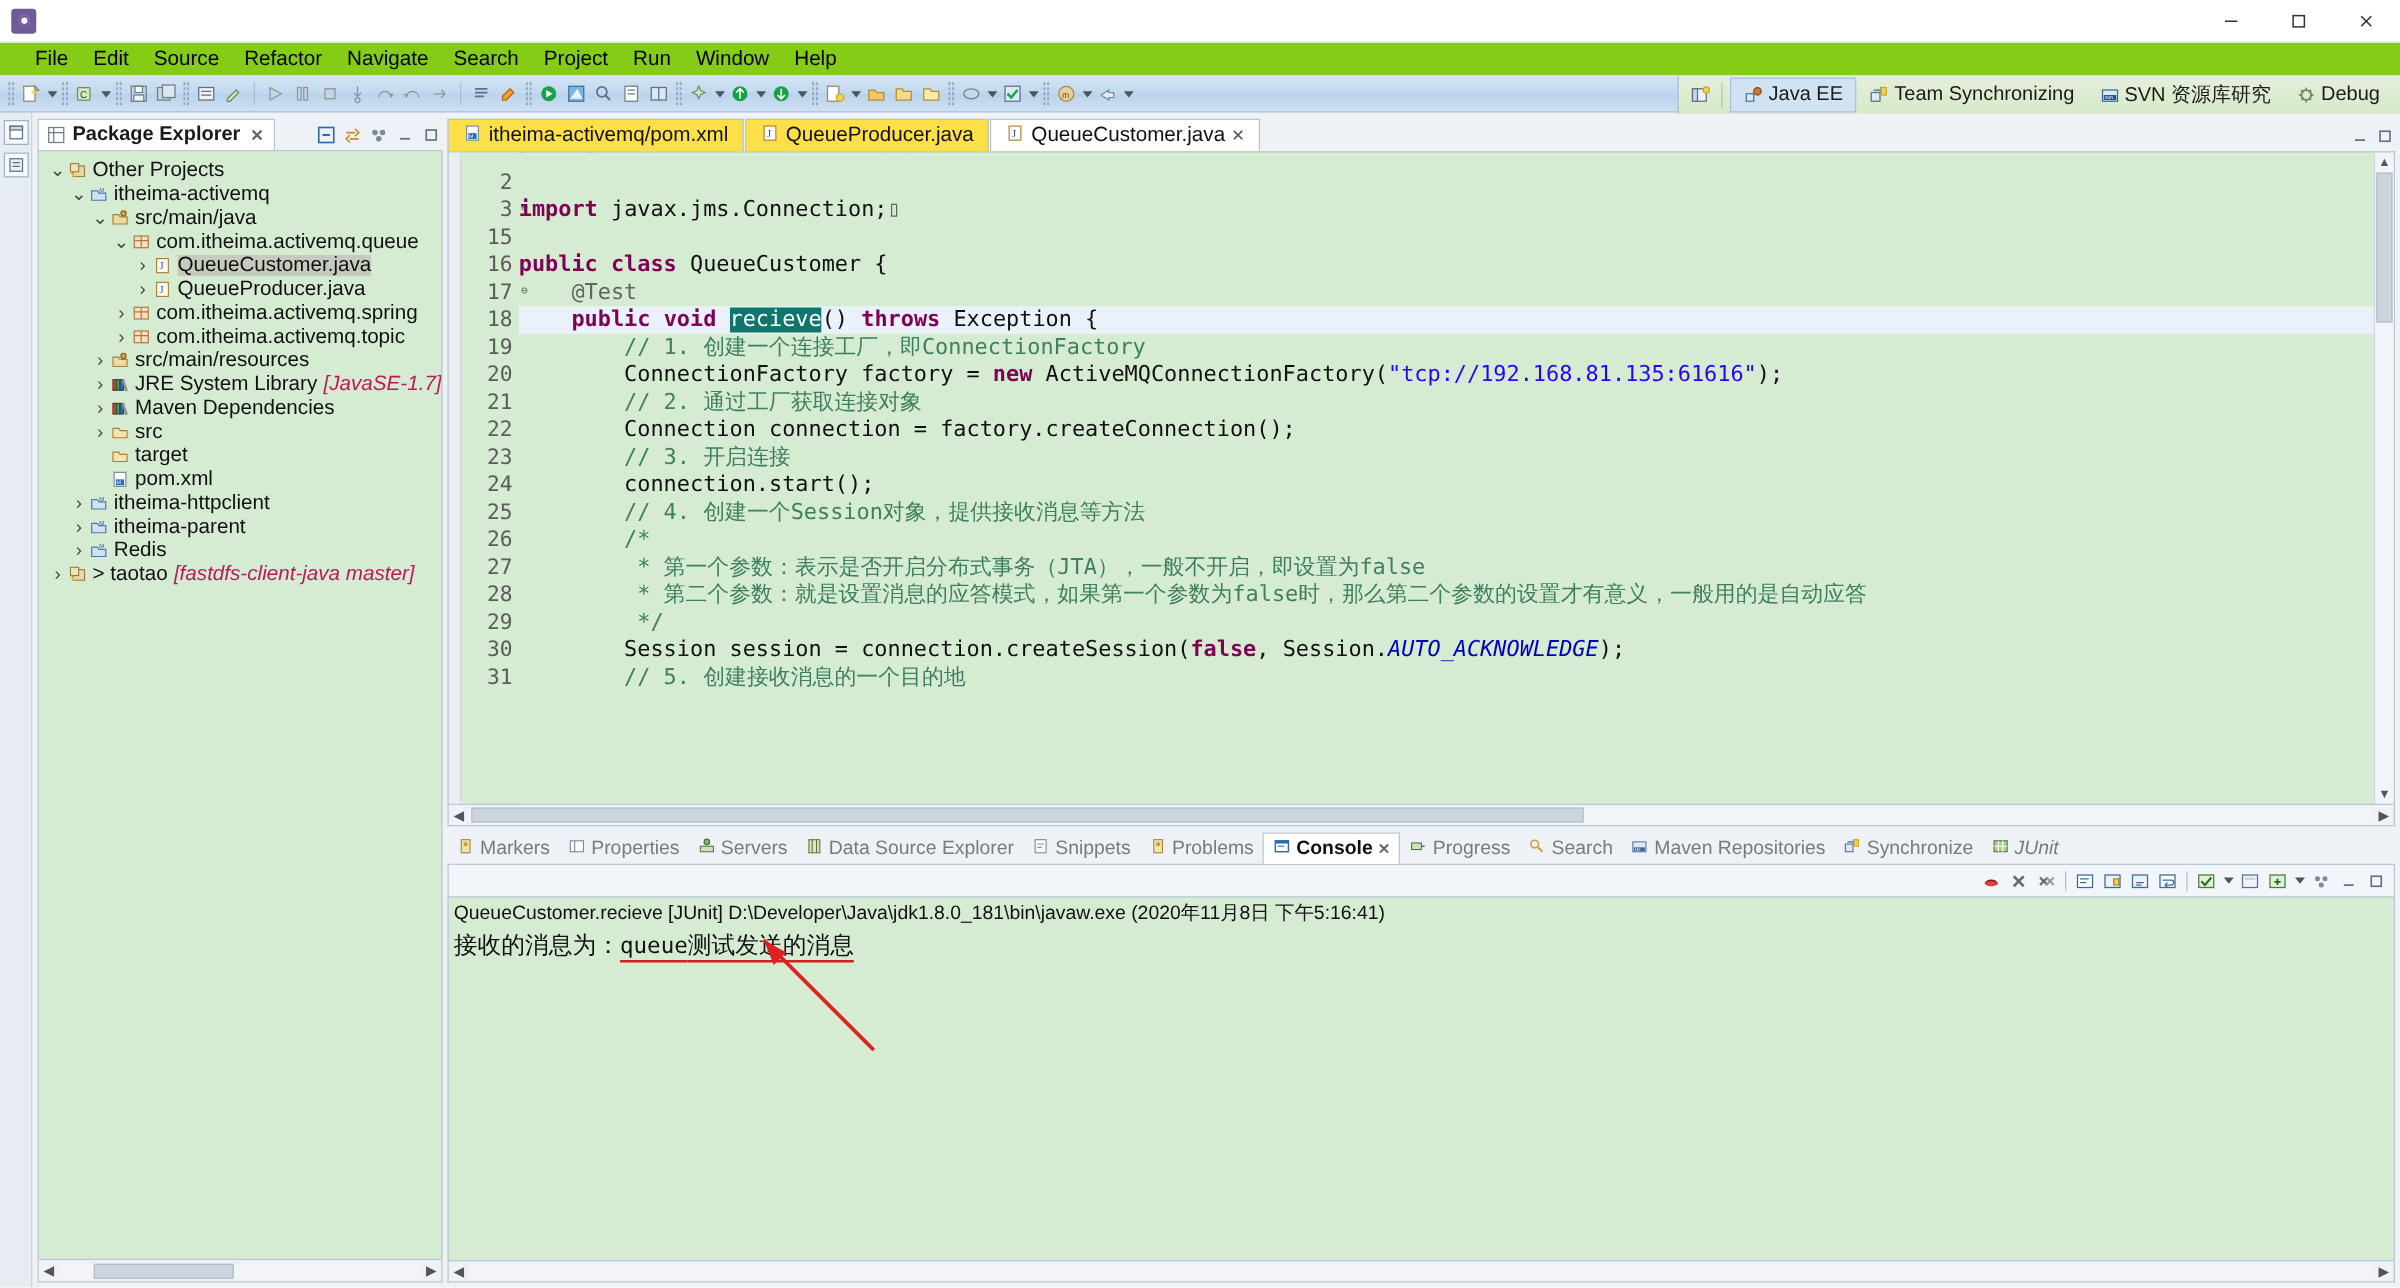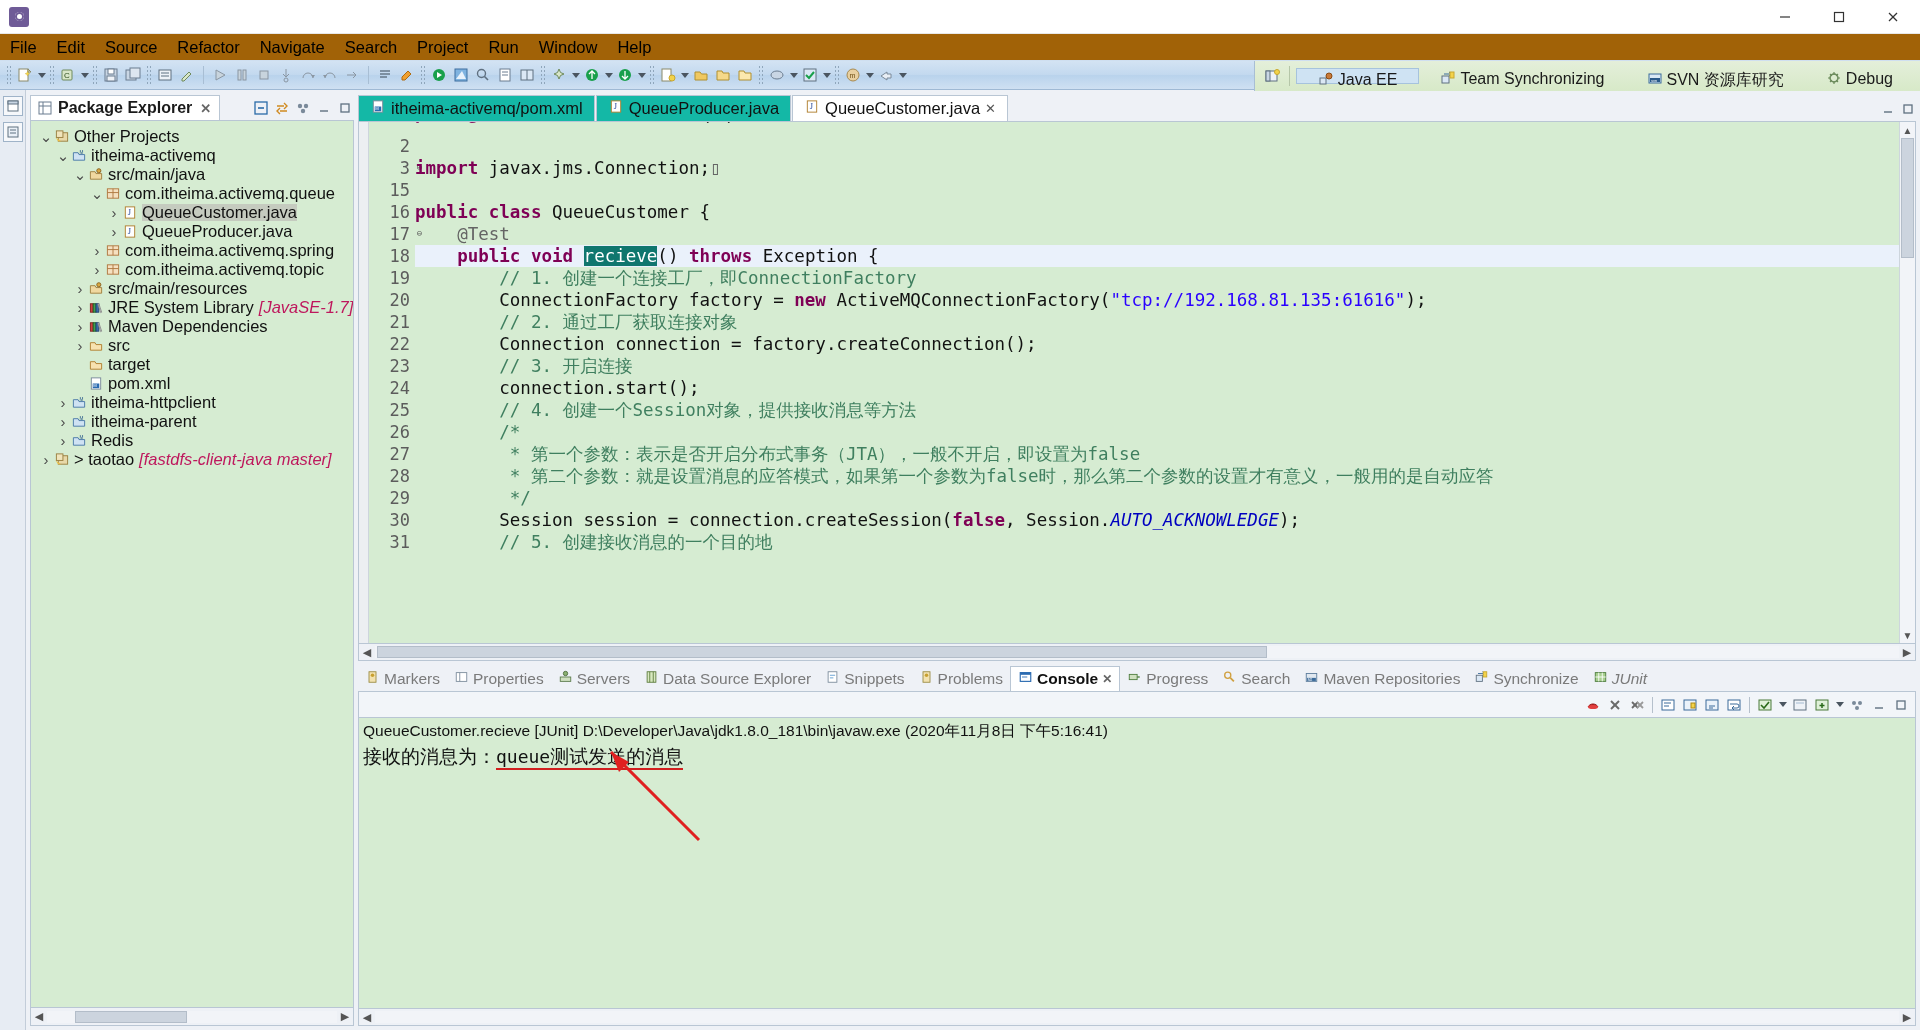"File" .menubar { background: #a16207 -> #84cc16; padding-left: 0 -> 18px }
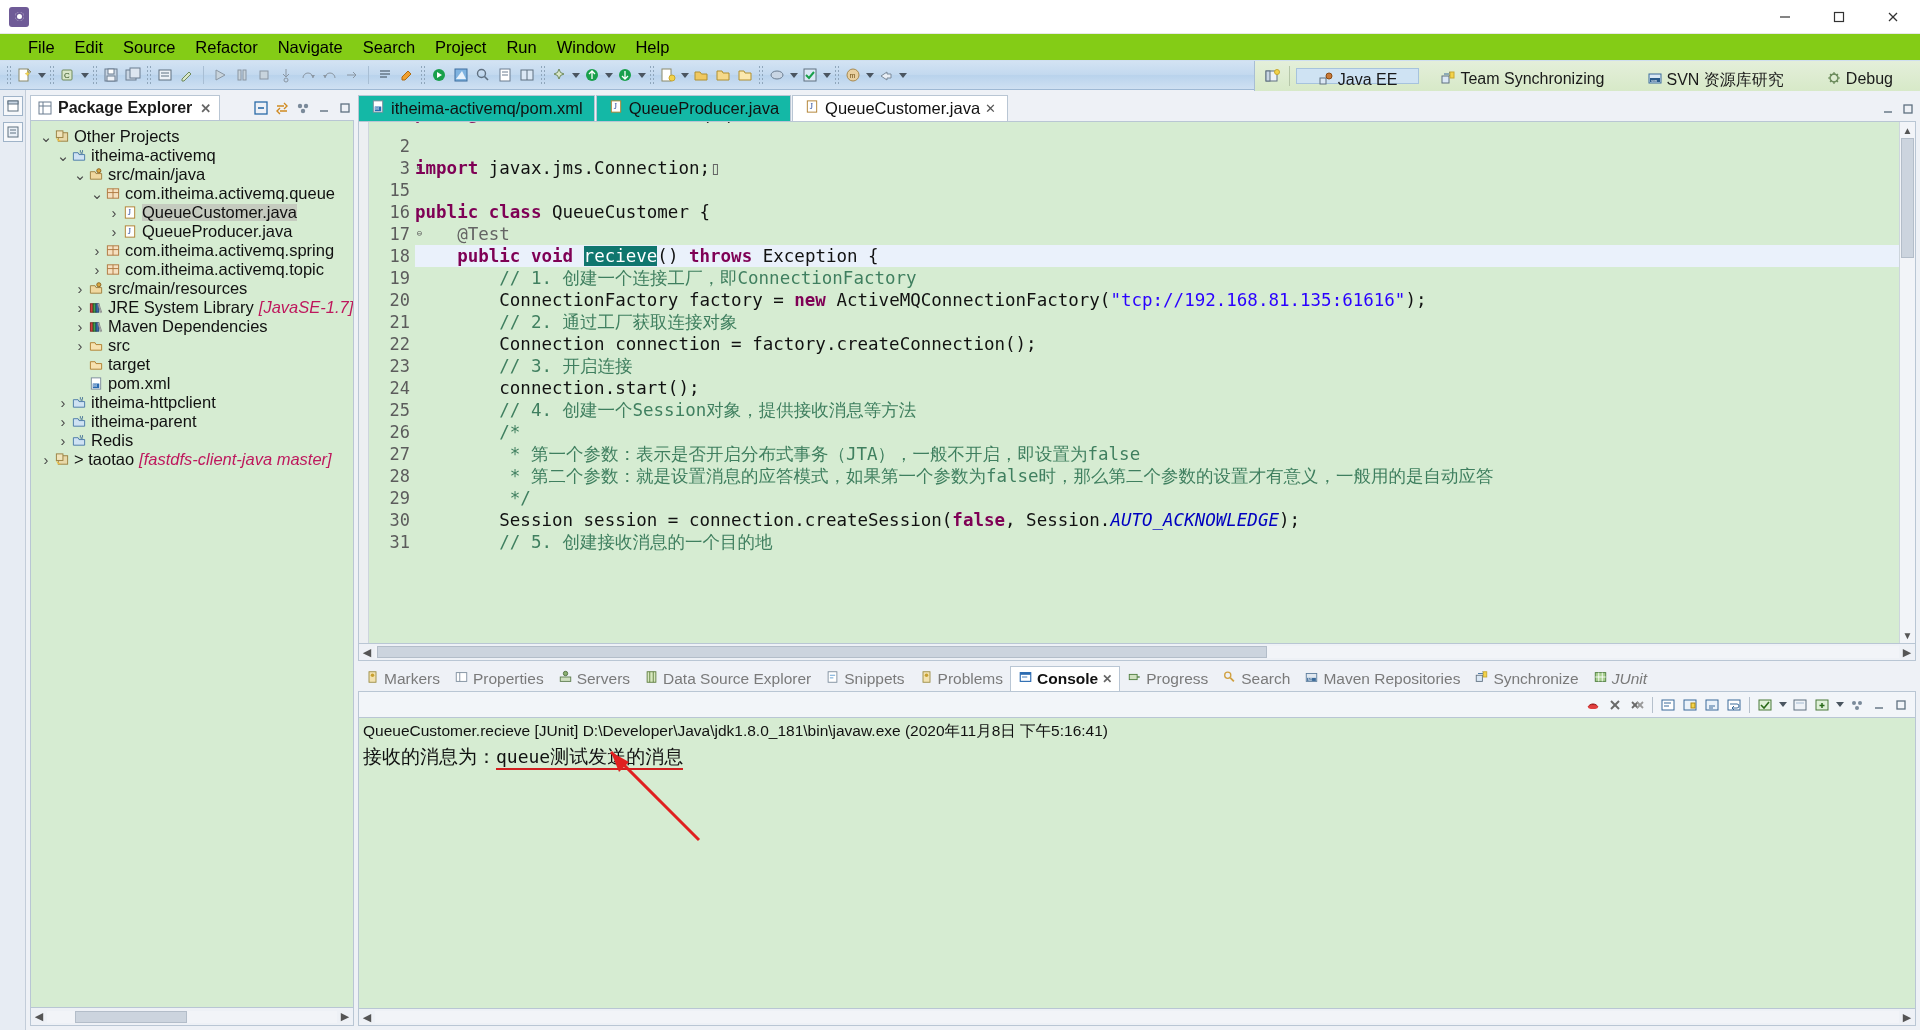"Java EE" .persp-item { align-items: none -> center; height: 16px -> 28px; padding: 2px 21px -> 2px 10px }
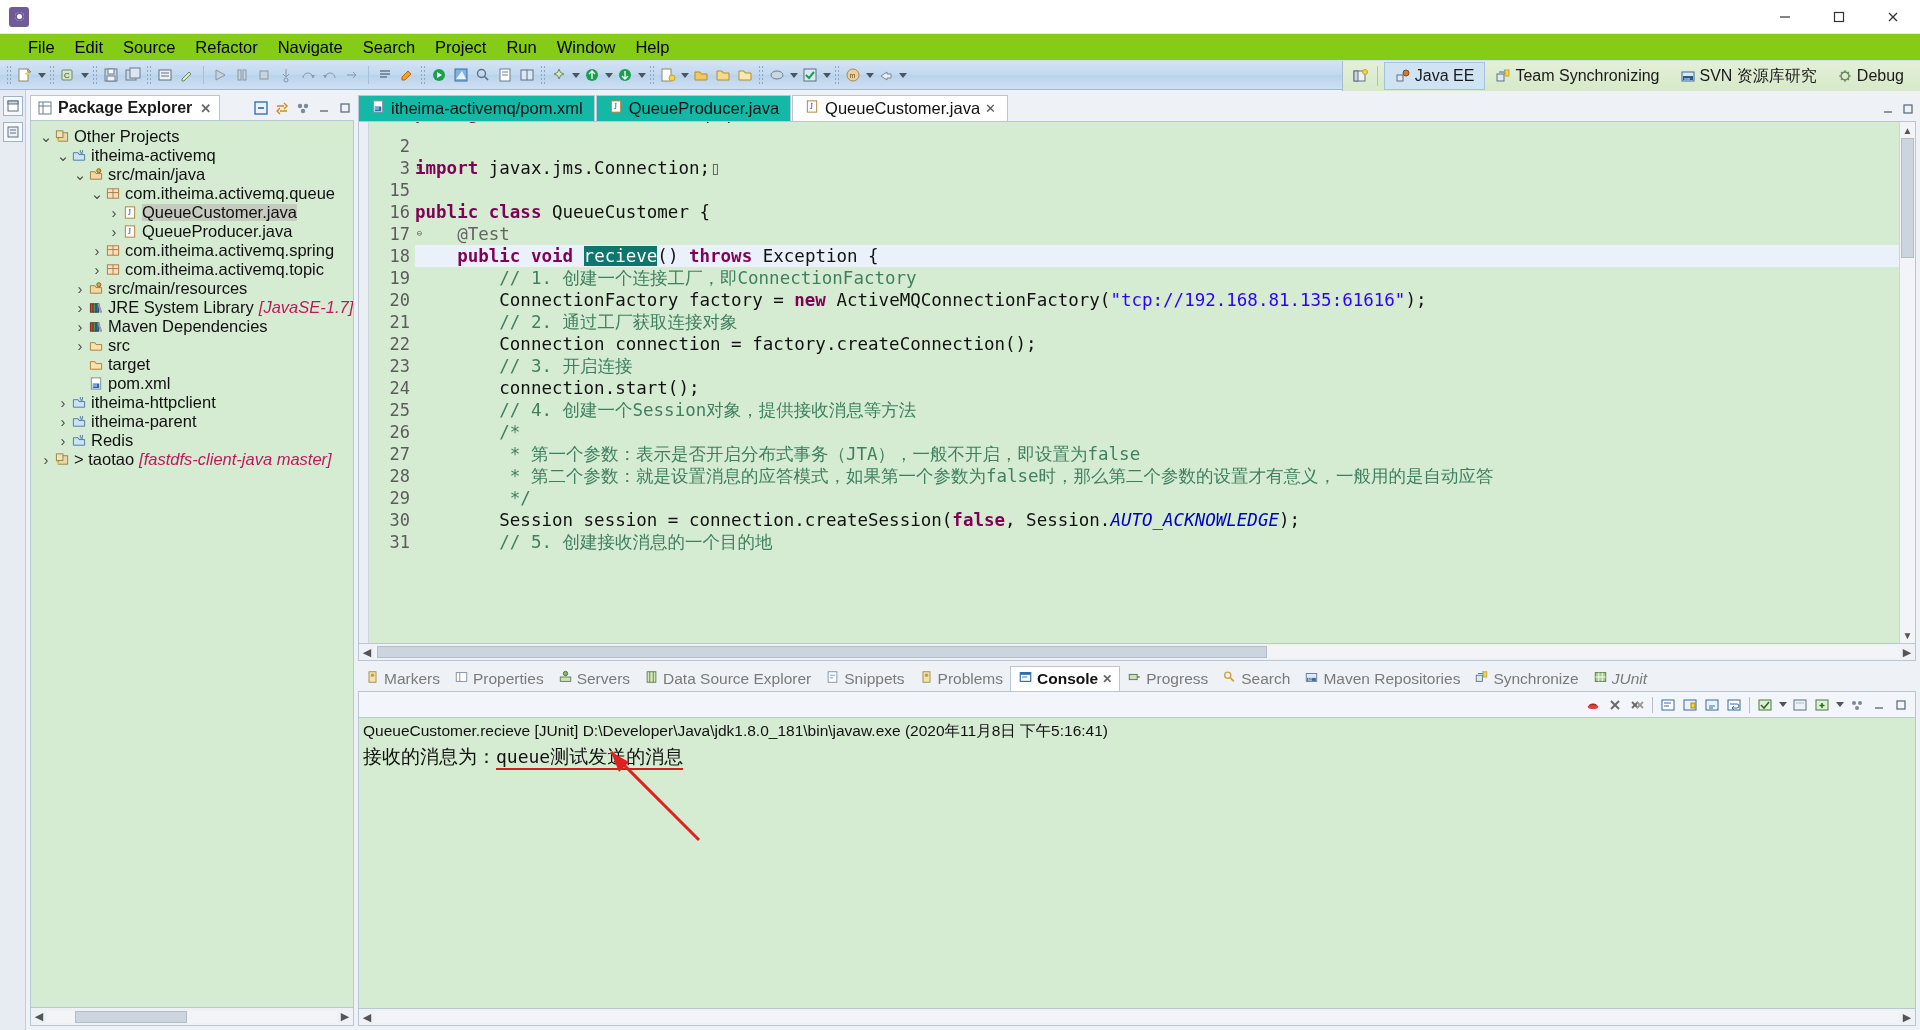"itheima-activemq/pom.xml" .etab { background: #14b8a6 -> #fde047 }
